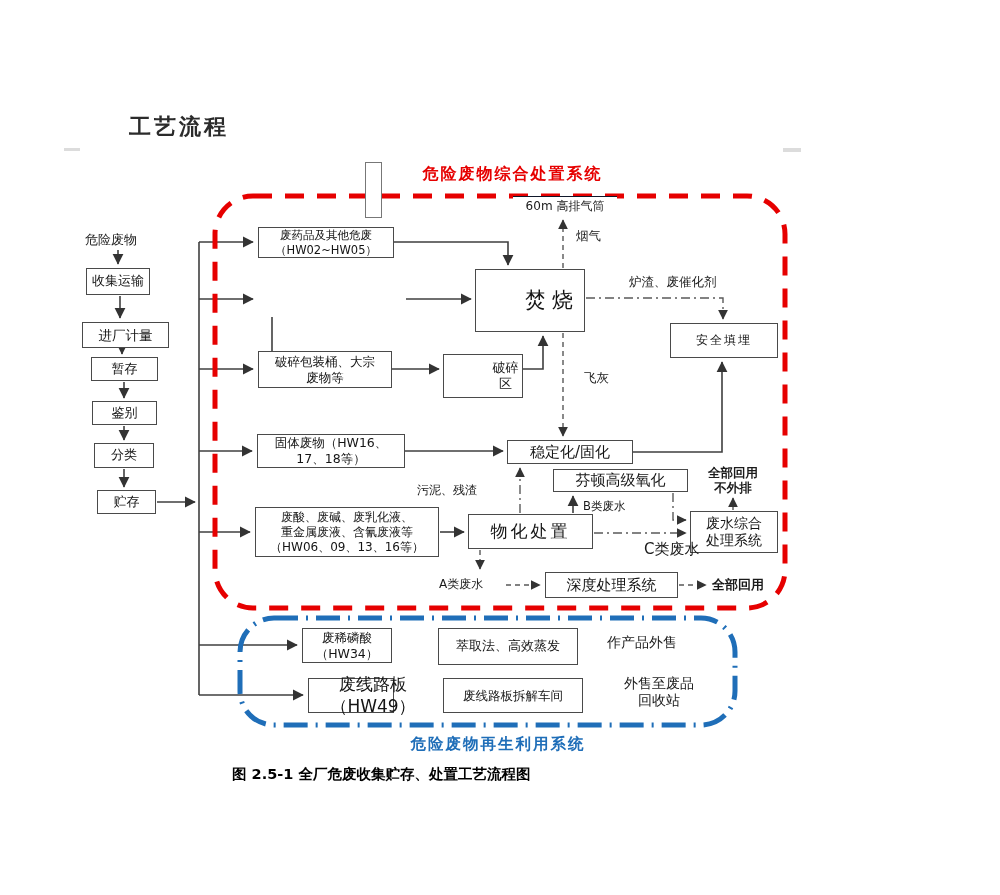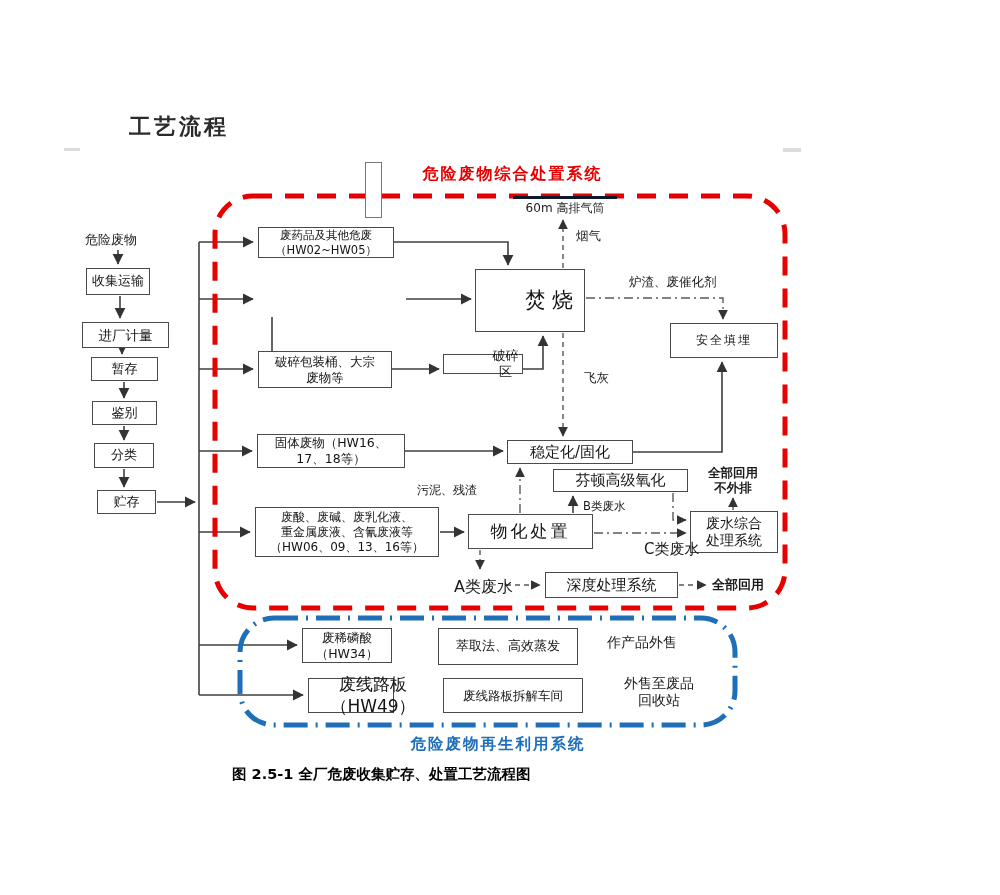"60m 高排气筒" div.lbl { border-top: 3px solid #0f172a -> 1px solid #0f172a }
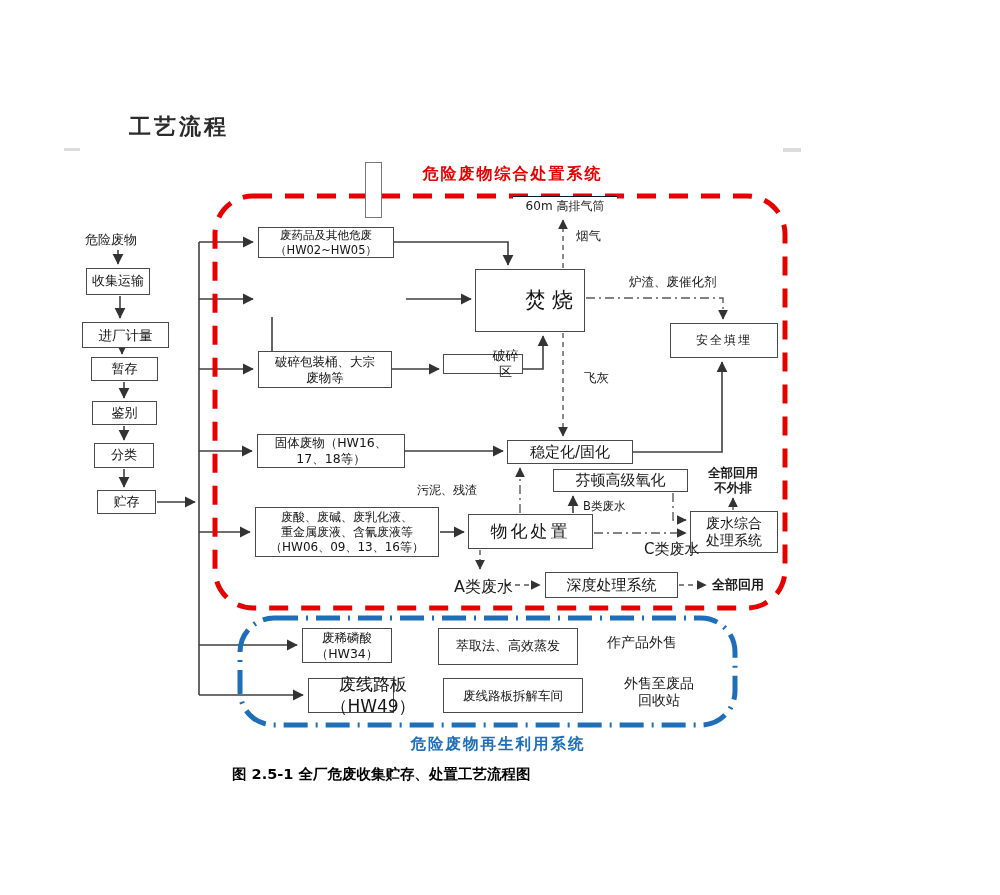"破碎区" div.box { height: 20px -> 44px }
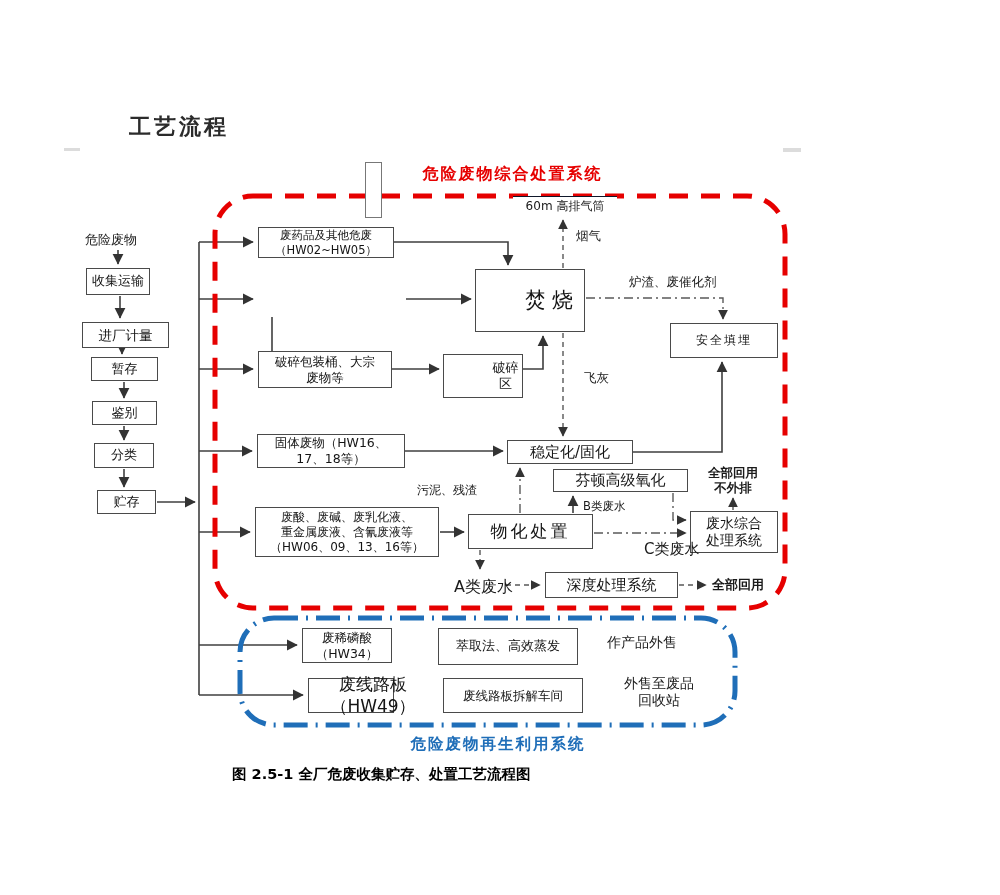"A类废水" div.lbl { font-size: 16px -> 12px; left: 454px -> 439px }
